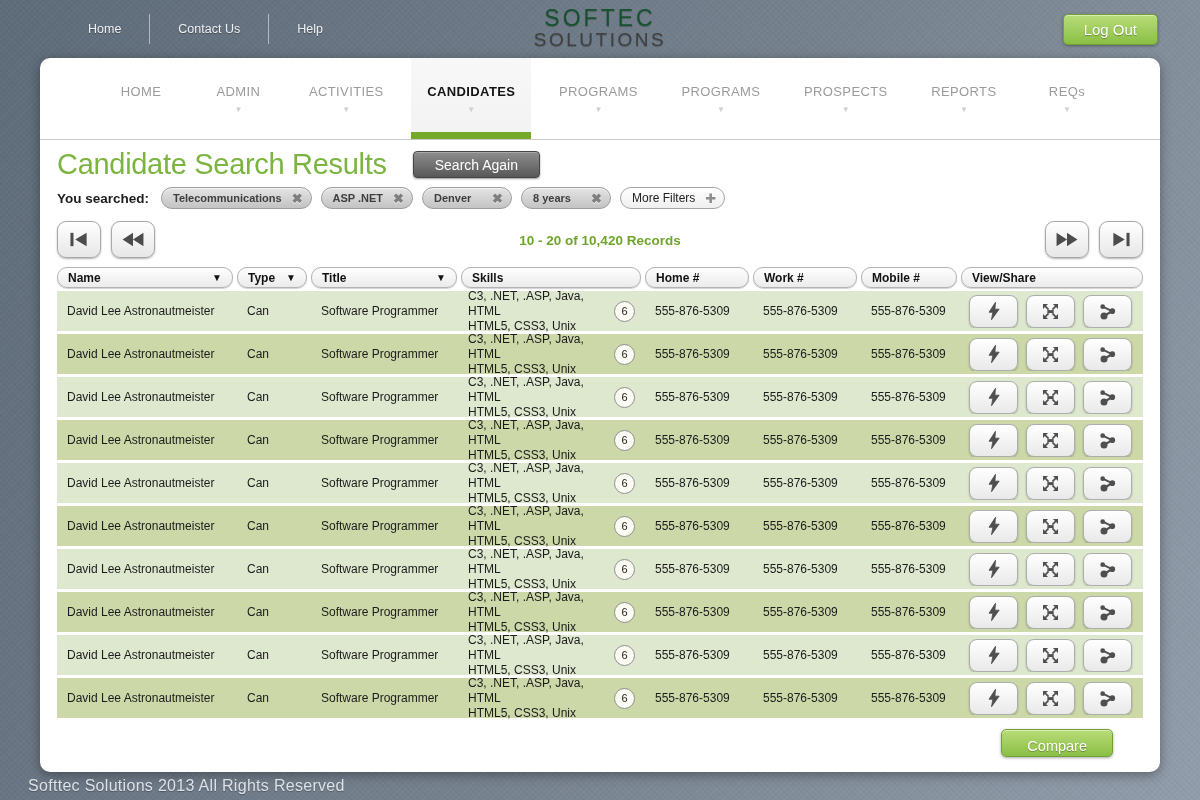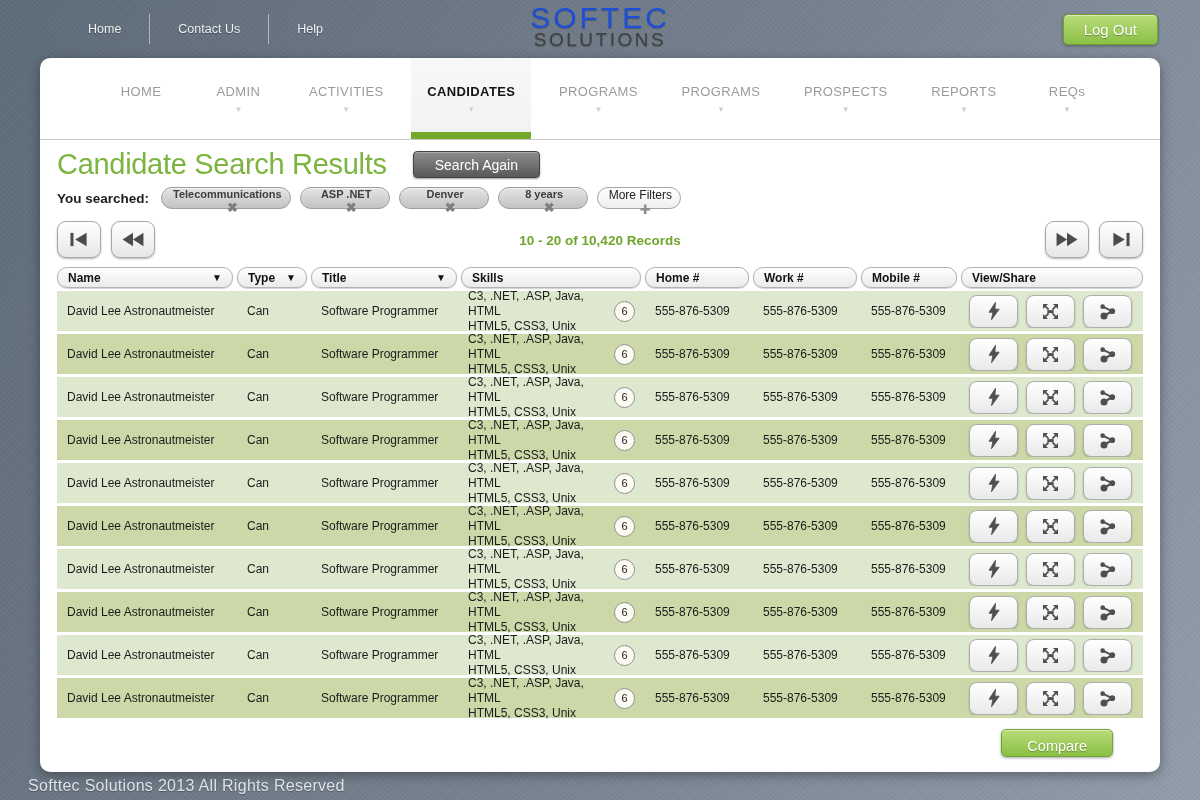"SOFTEC" .logo-line1 { color: #1d4ed8 -> #14532d; font-size: 30px -> 23px }
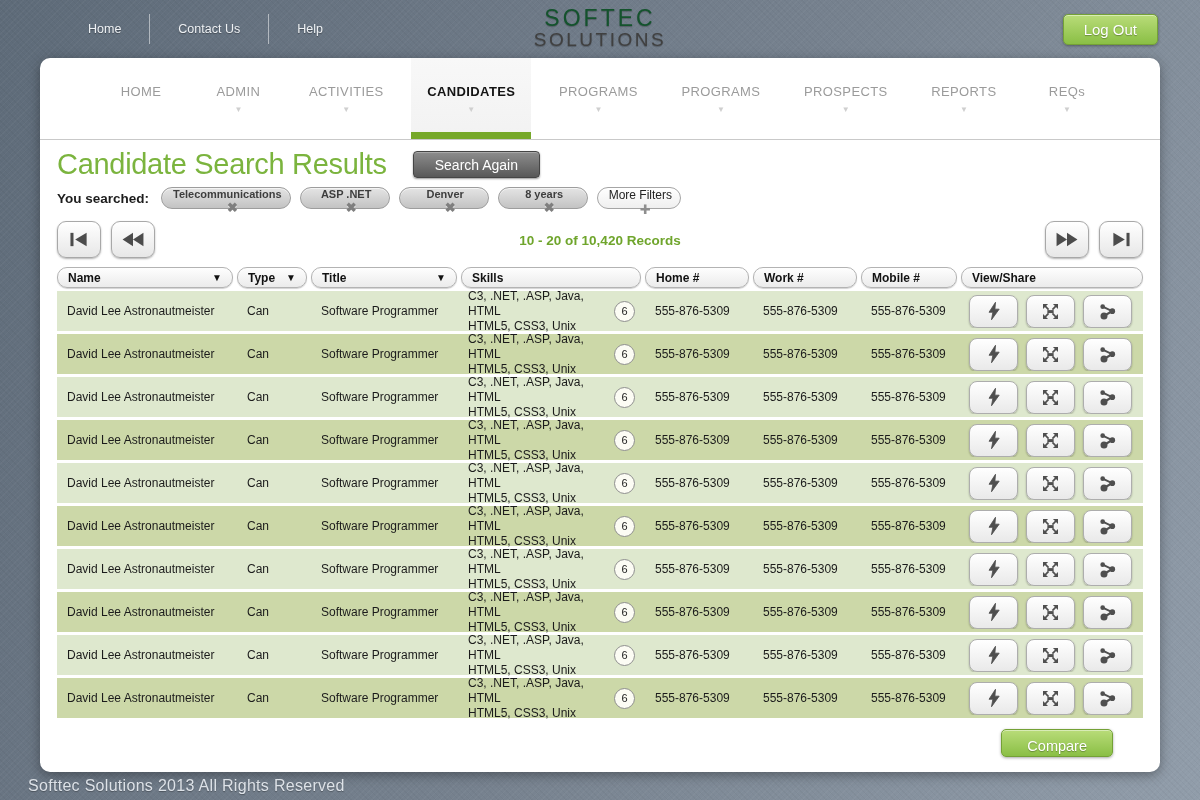"Telecommunications" .pill { flex-direction: column -> none }
